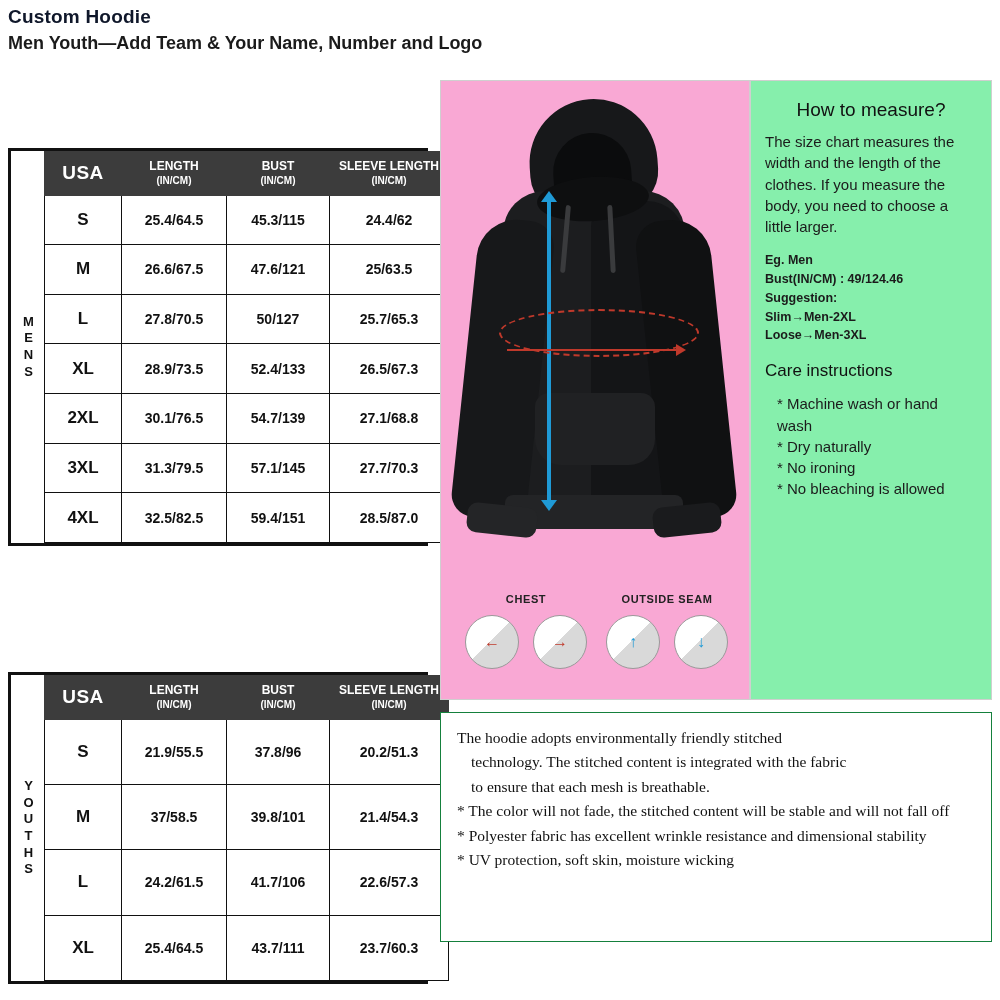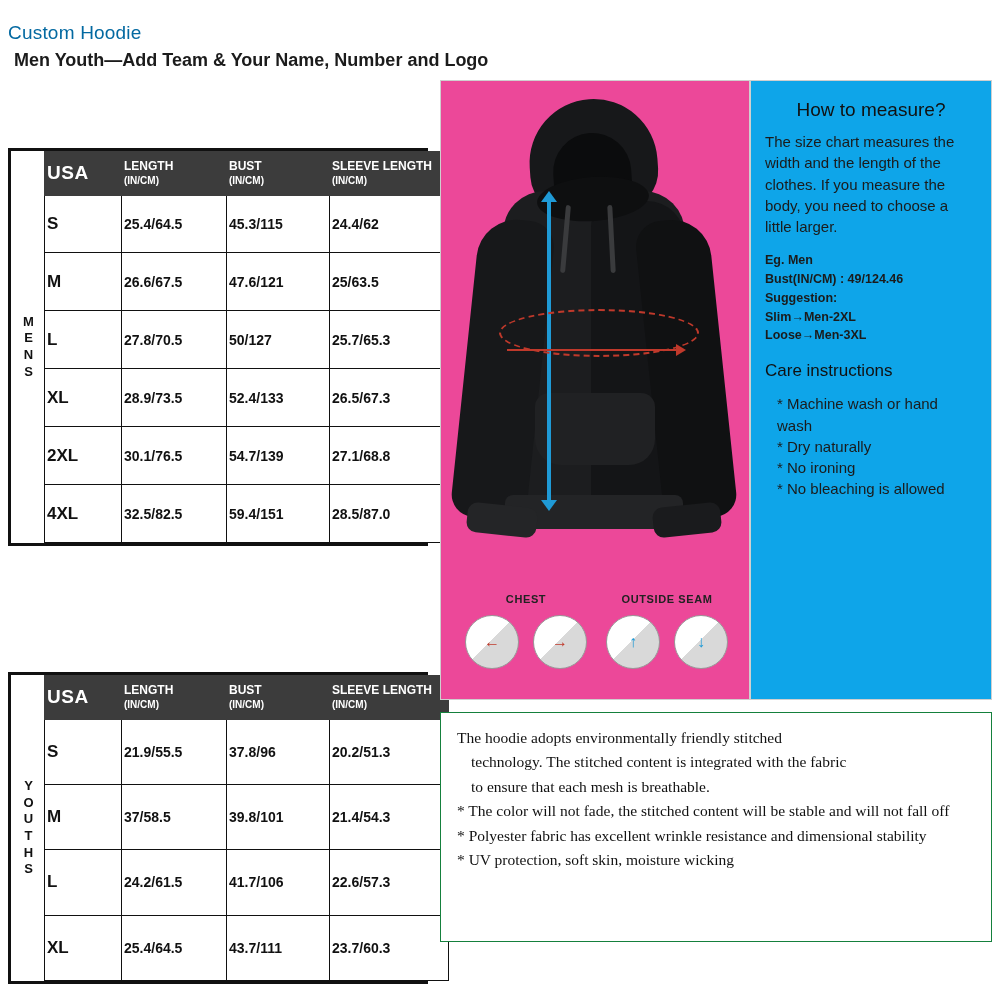"Custom Hoodie" .header .title { color: #0369a1 -> #0f172a; font-weight: normal -> bold; margin: 16px 0 5px 0 -> 0 0 5px 0 }
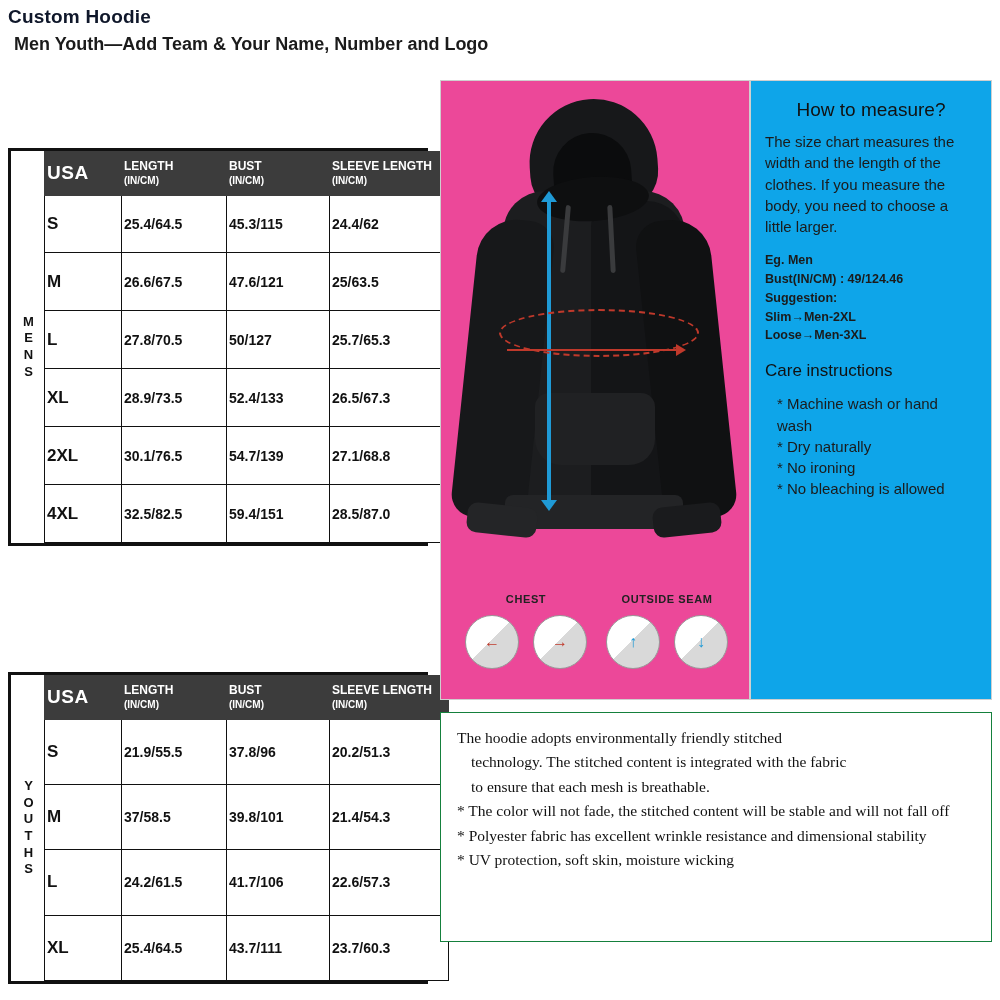"Men Youth—Add Team & Your" .header .subtitle { margin: 6px -> 0 }
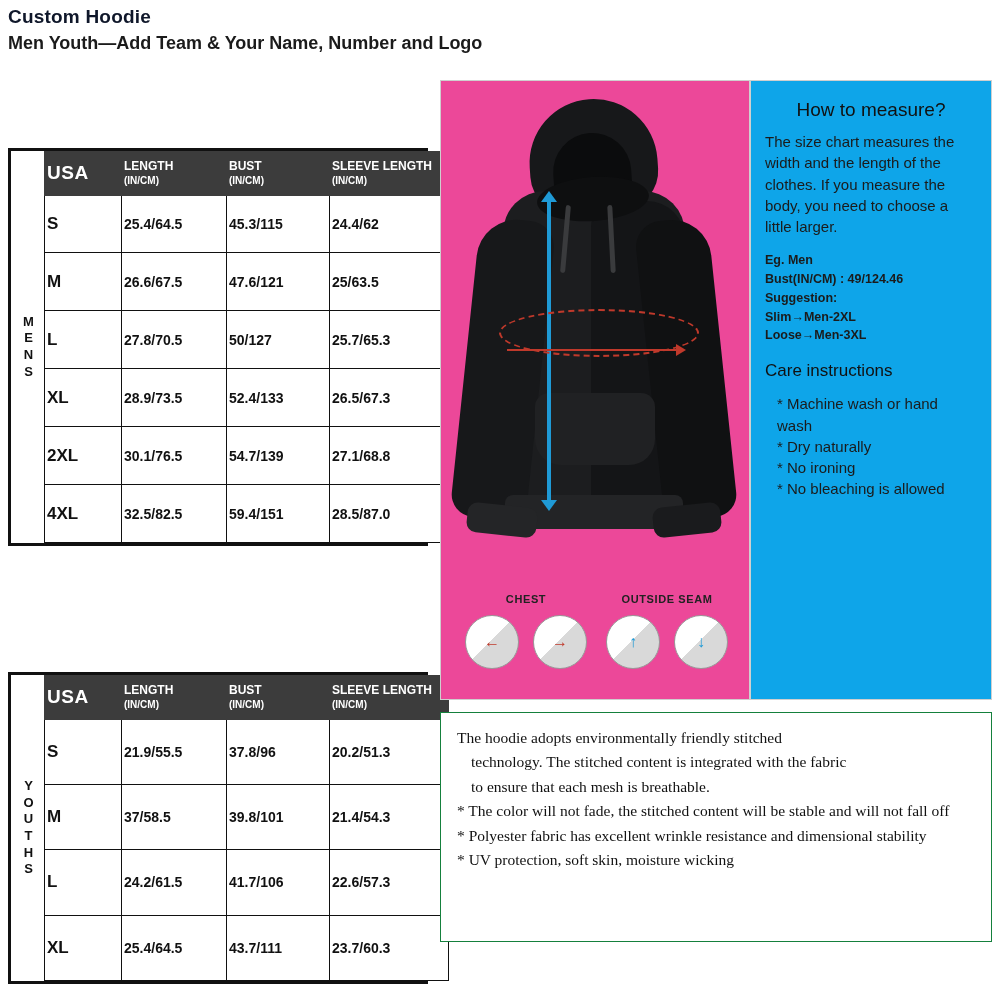"How to measure?" #measure-panel { background: #0ea5e9 -> #86efac }
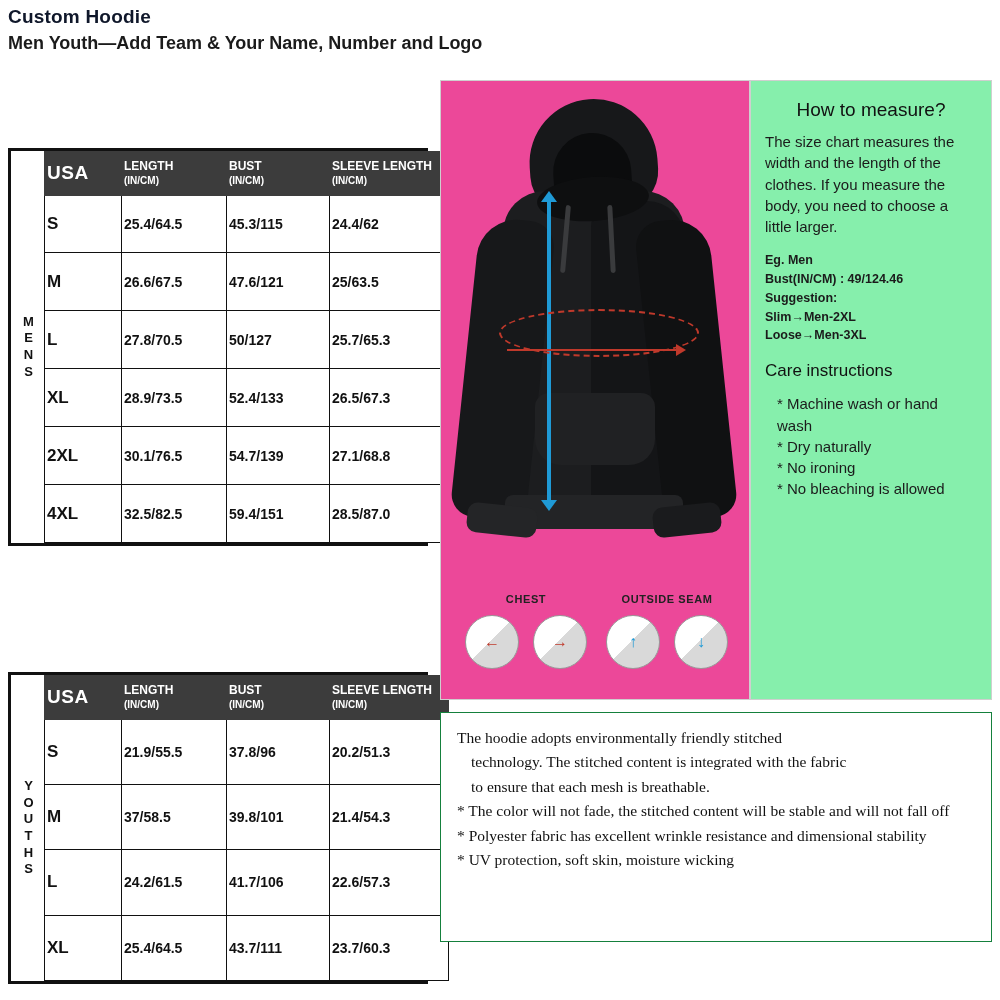"USA" .size-table th, .size-table td { text-align: left -> center }
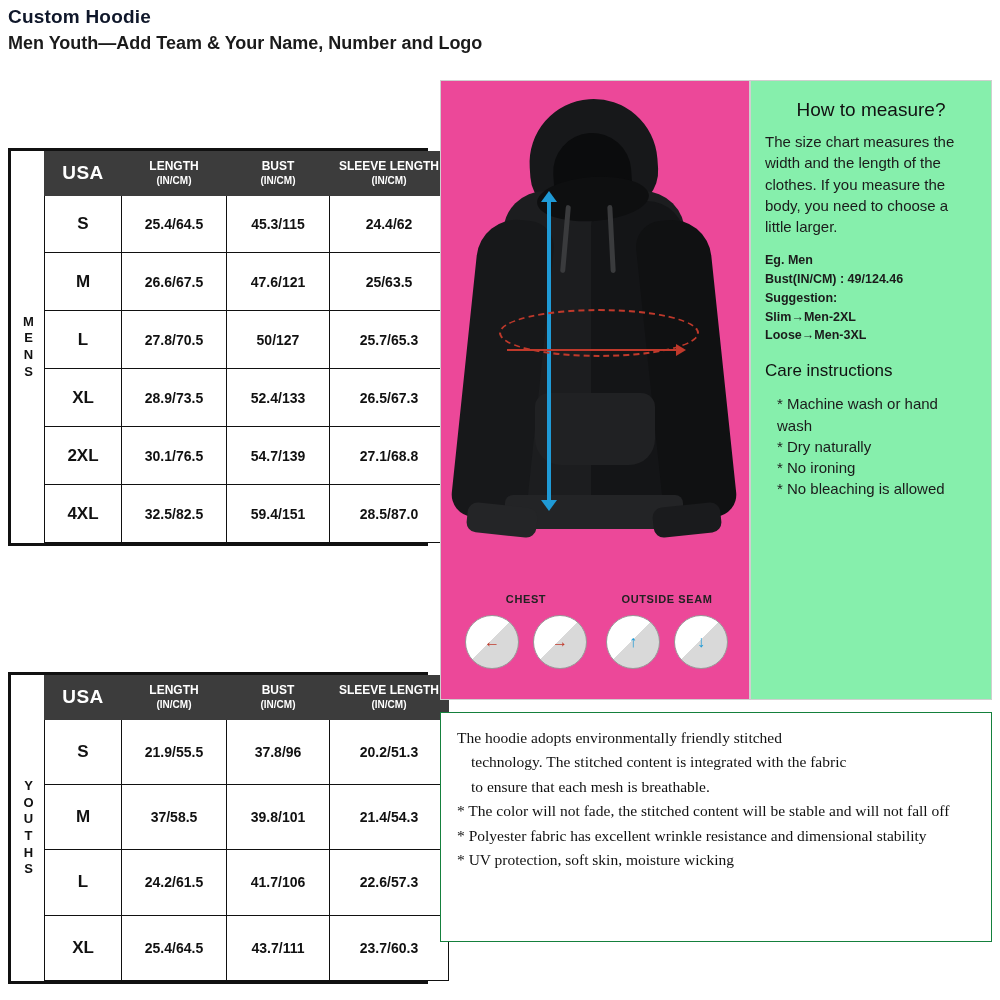"3XL" tr { html: none -> <tr> <td>3XL</td> <td>31.3/79.5</td> <td>57.1/145</td> <td>27.7/70.3</td> </tr> }
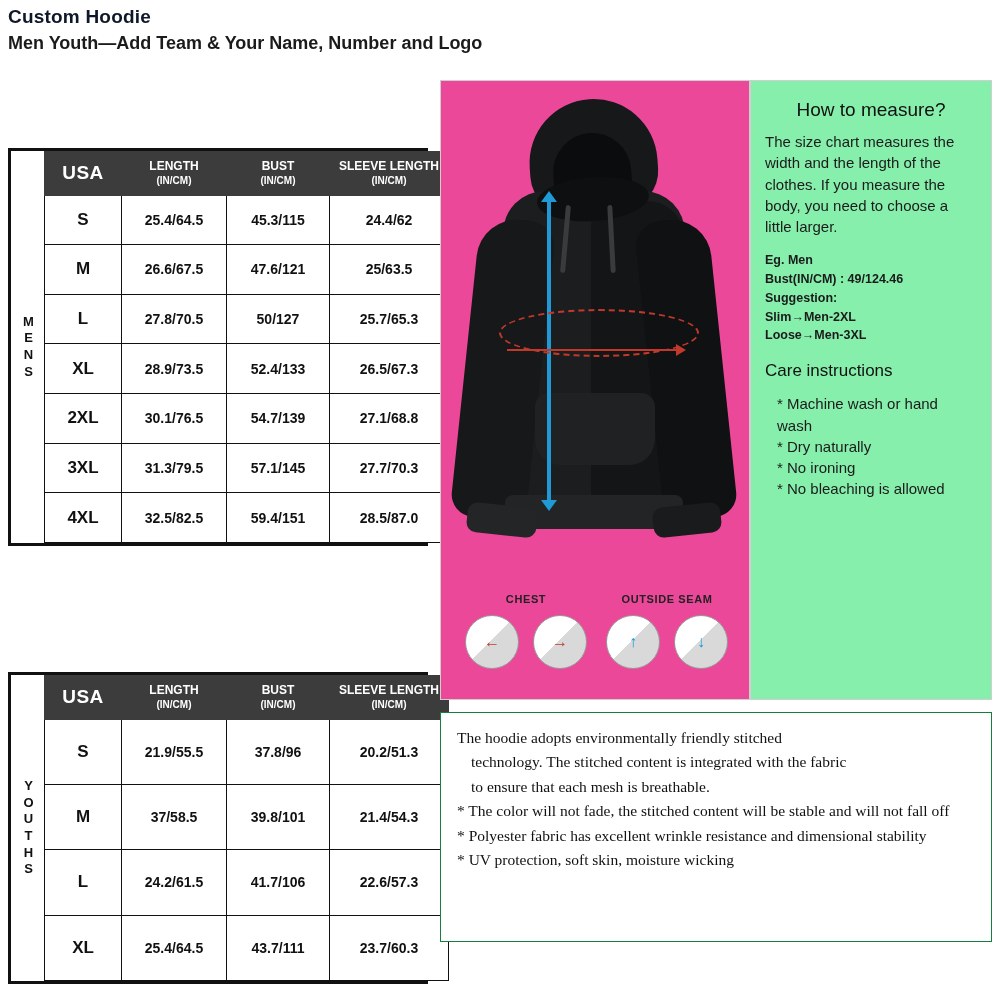"CHEST" #product-panel { background: #ec4899 -> #f9a8d4 }
